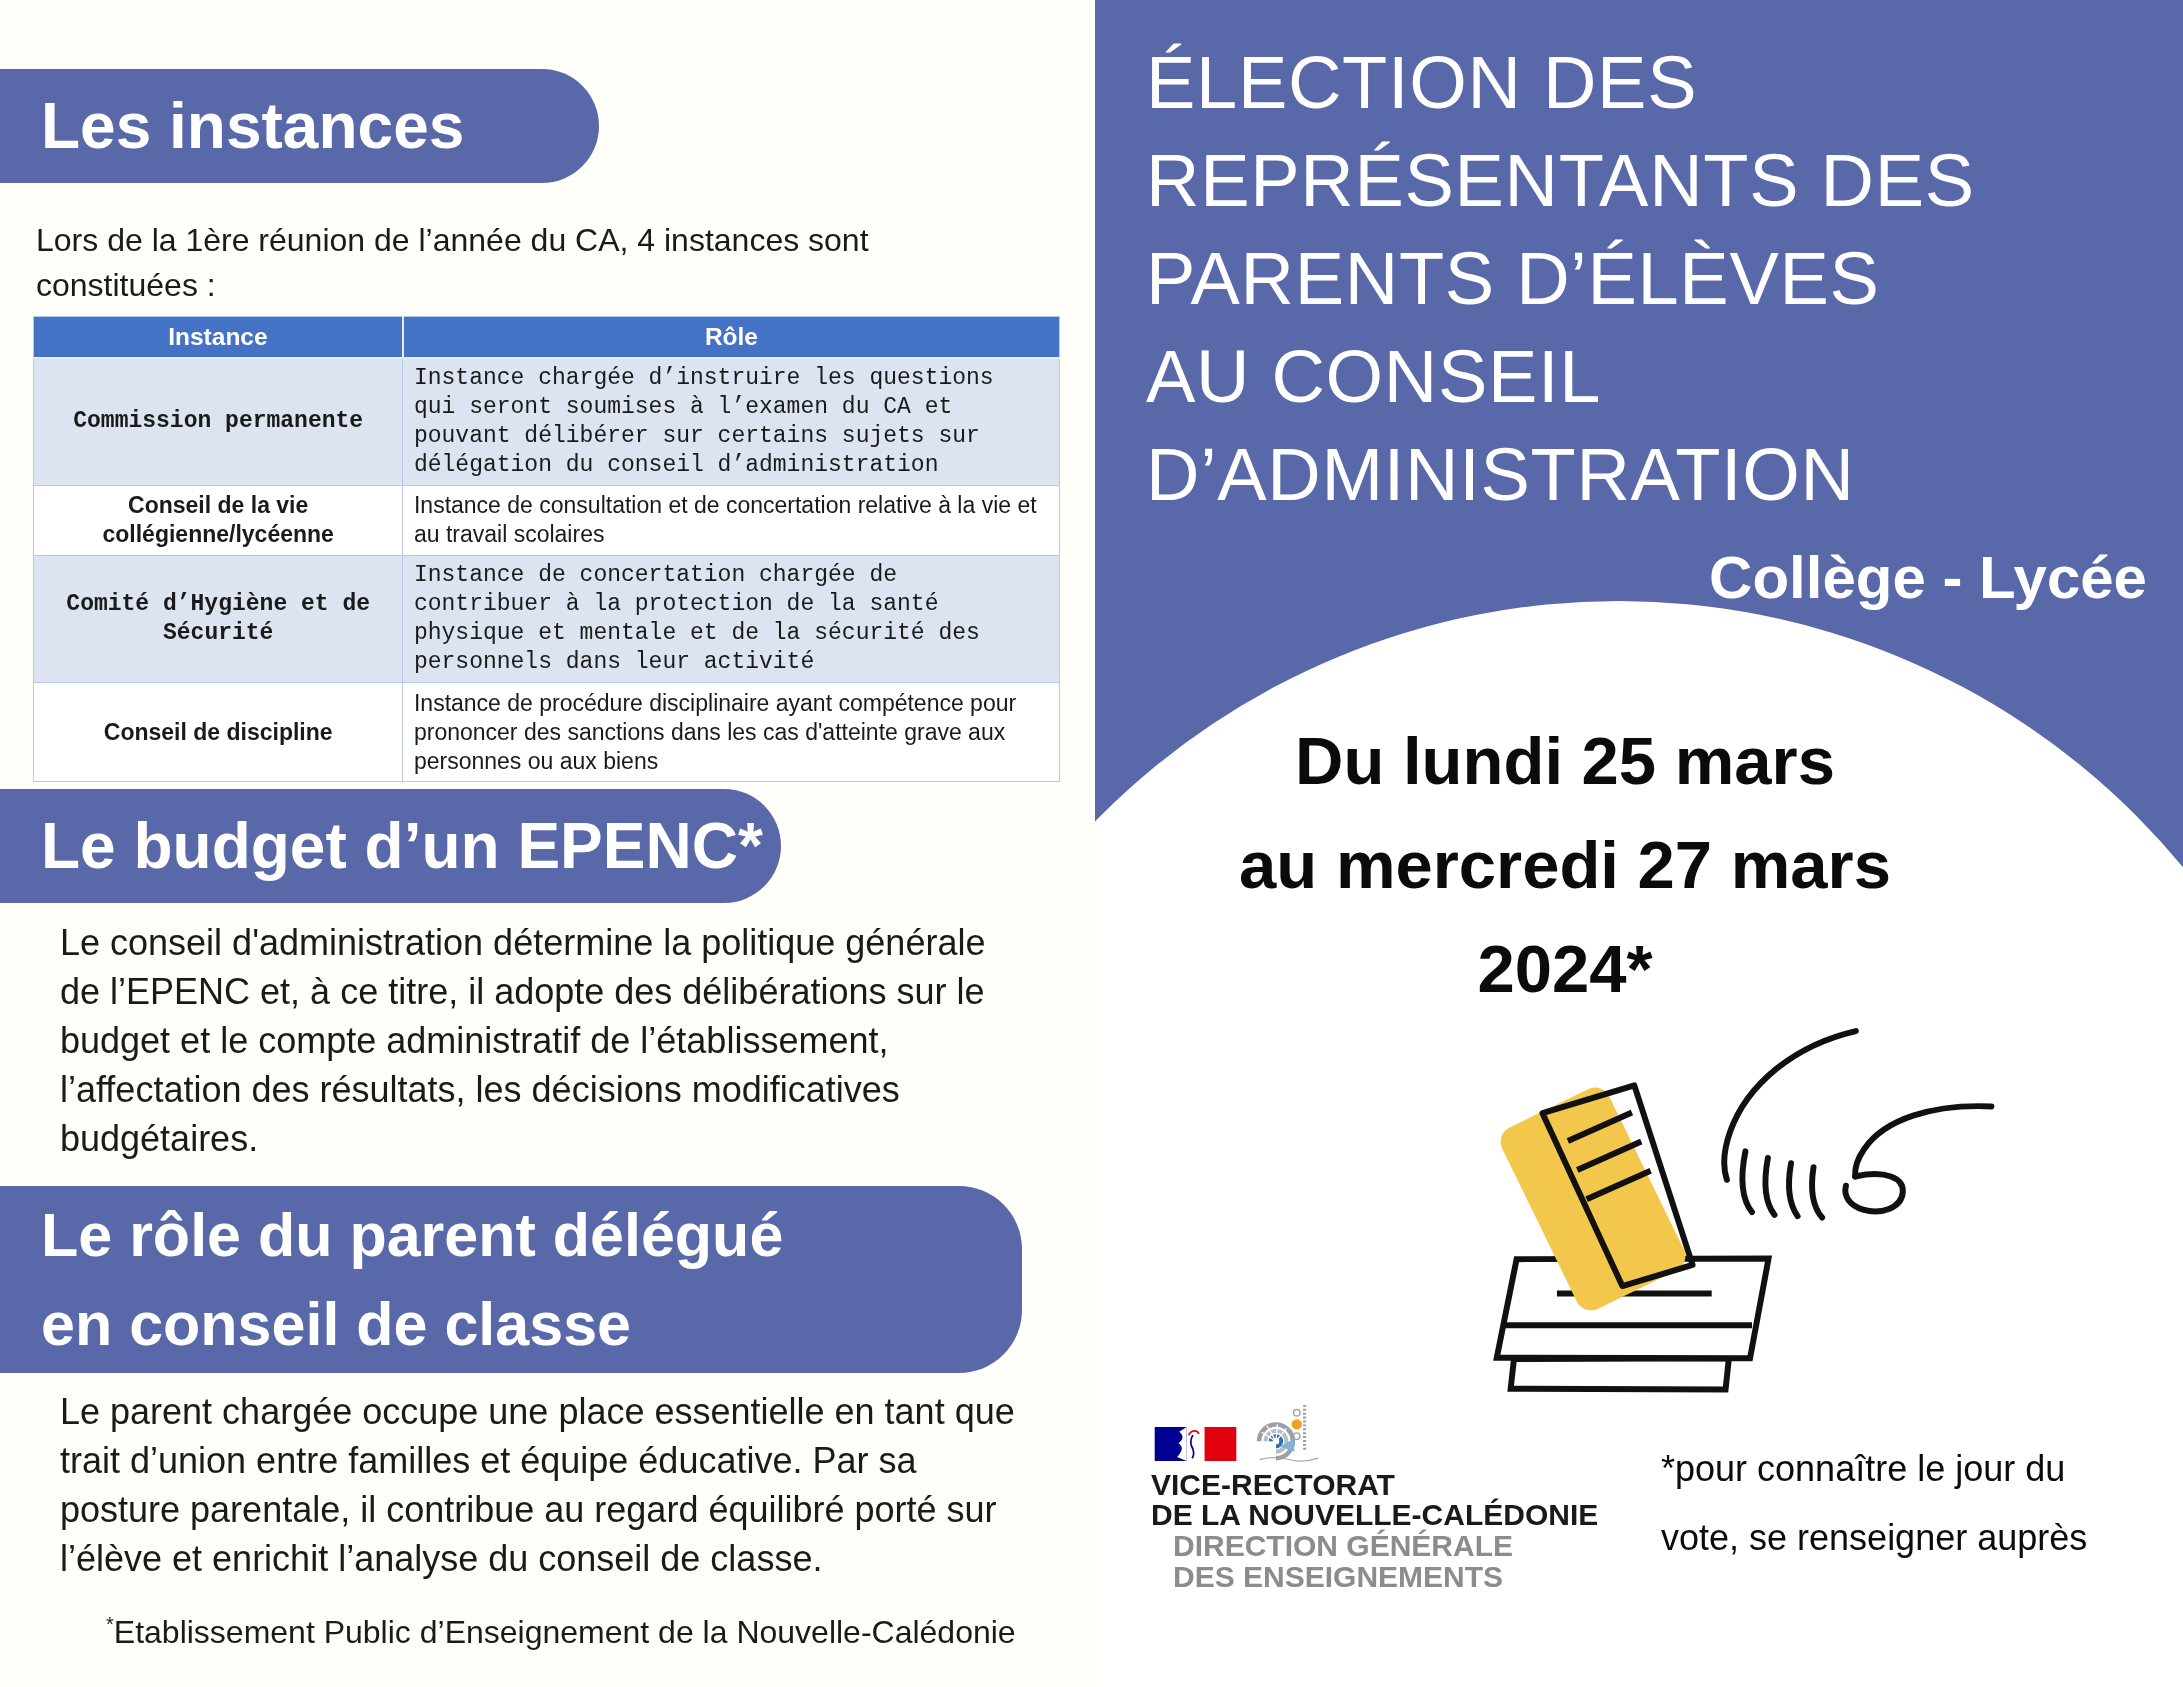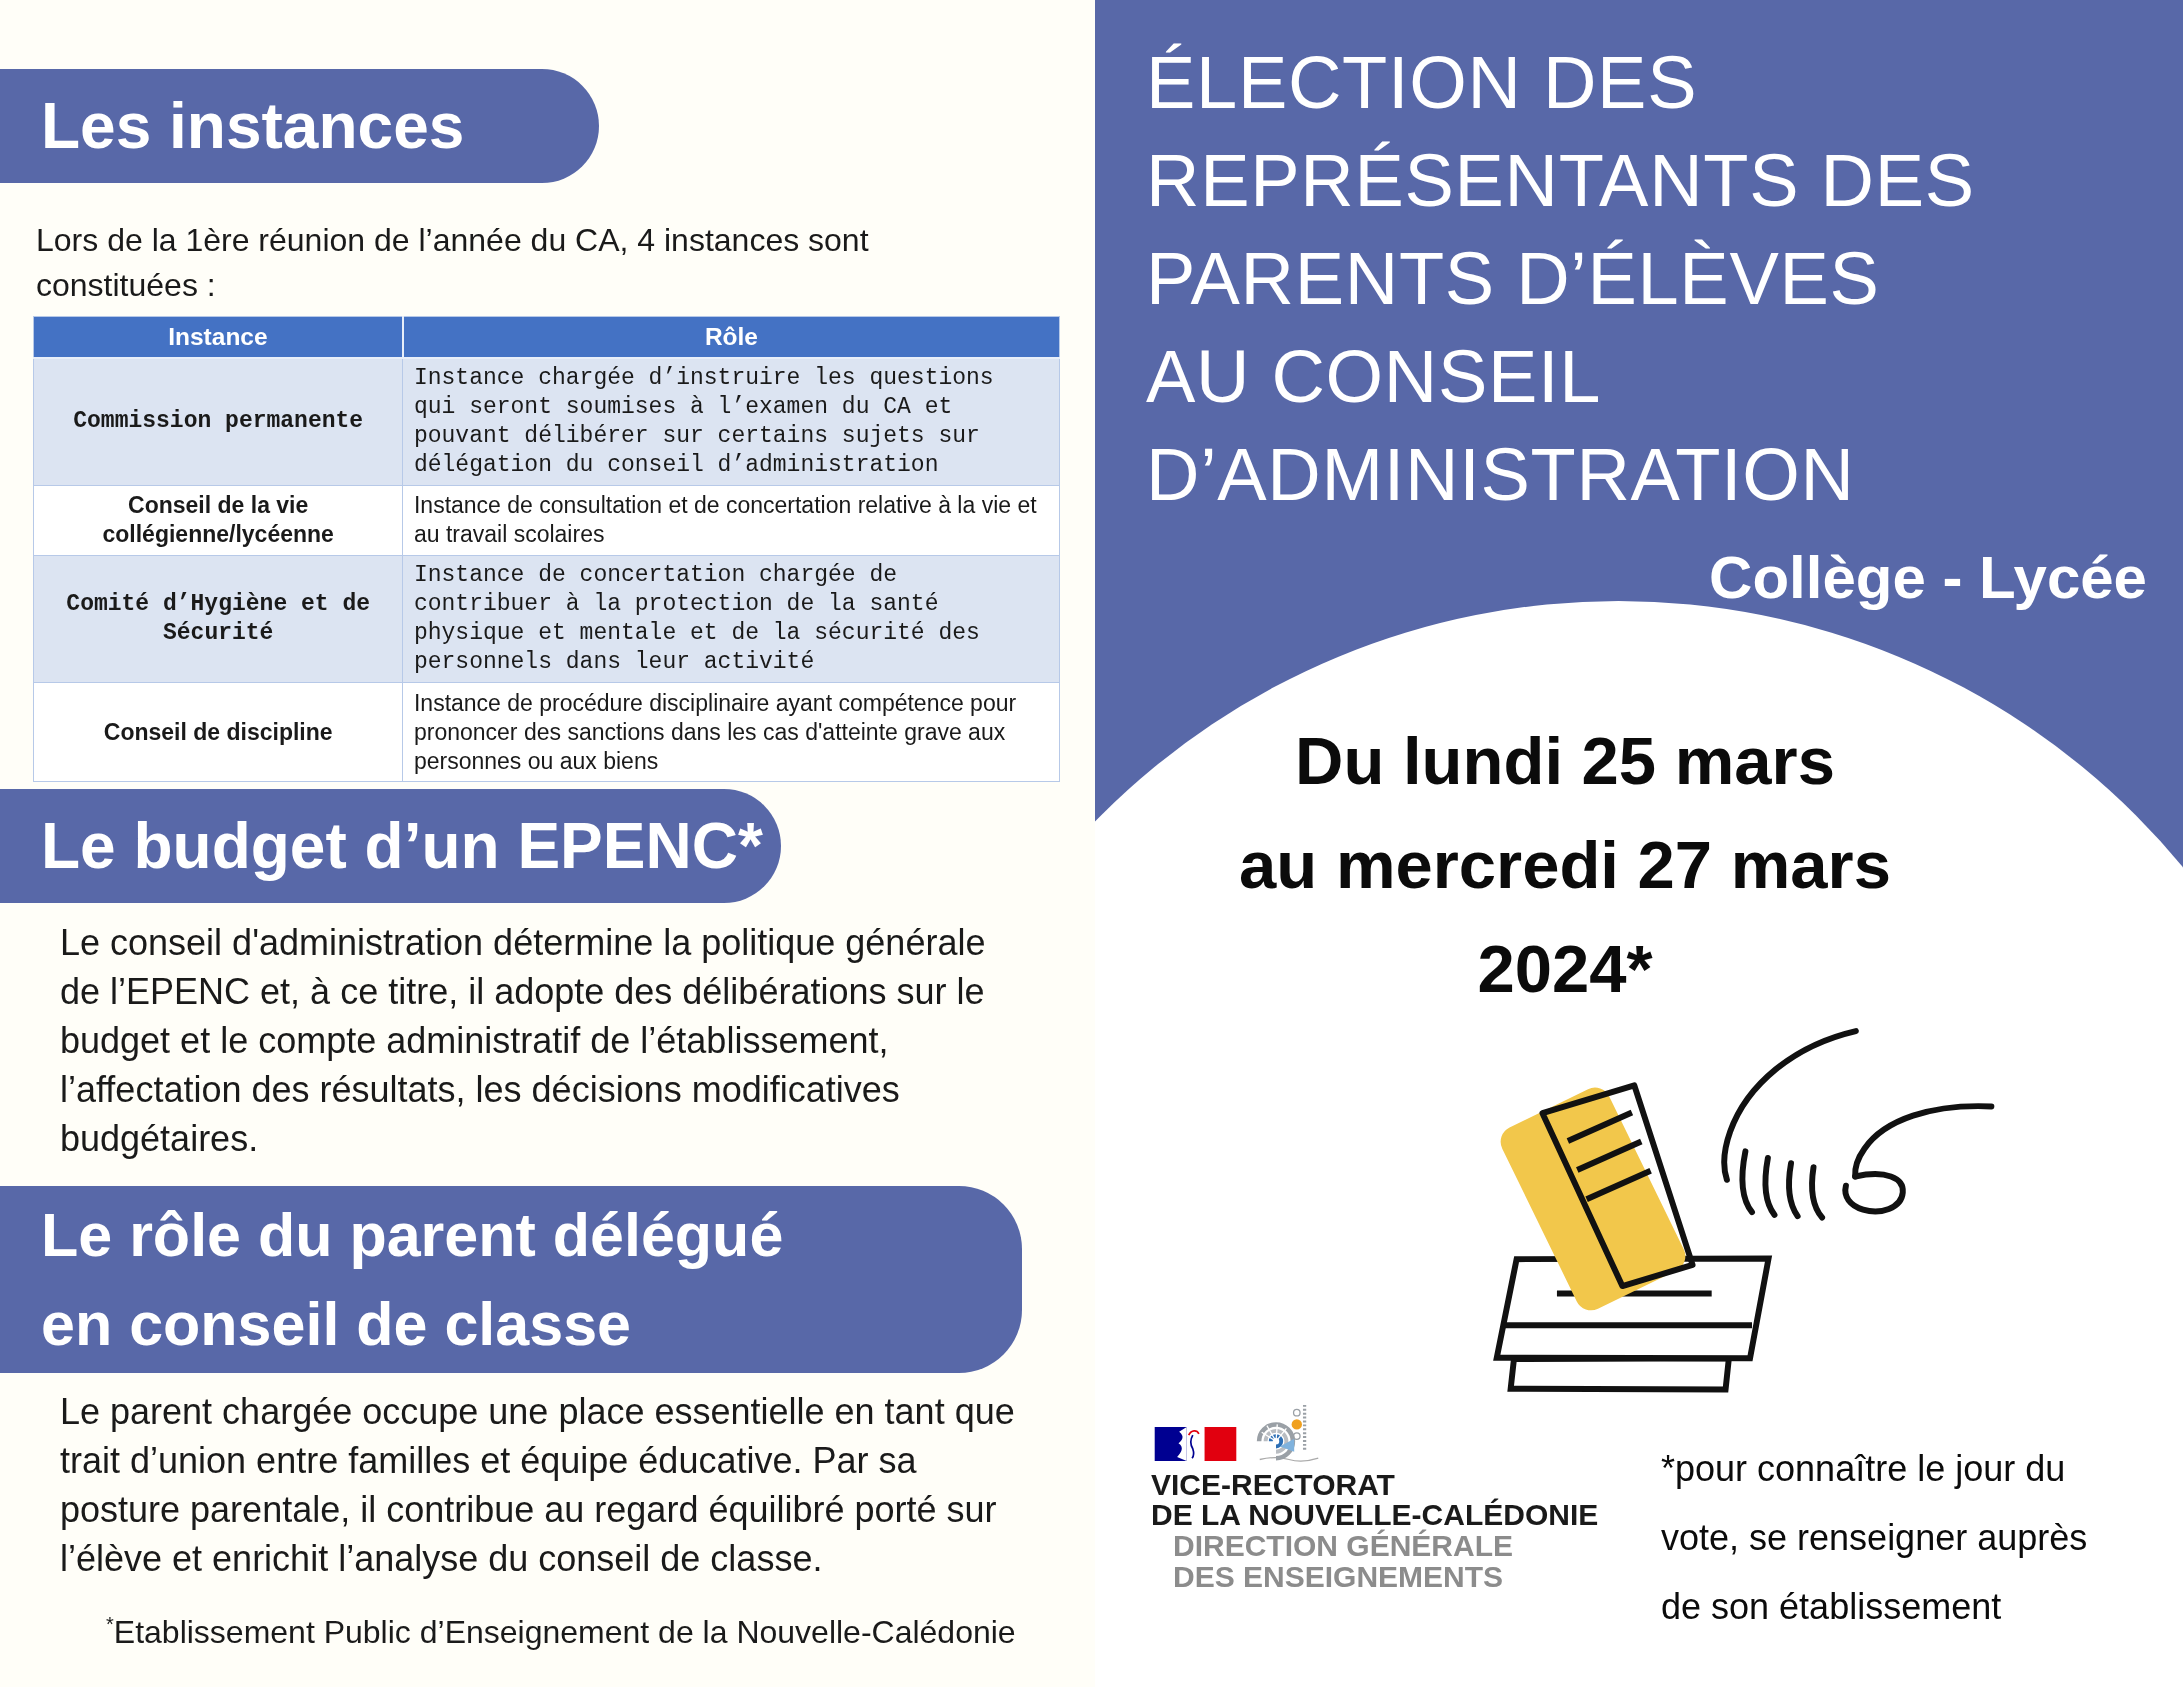"de son établissement" div { html: <div>de son établissement</div> -> none }
